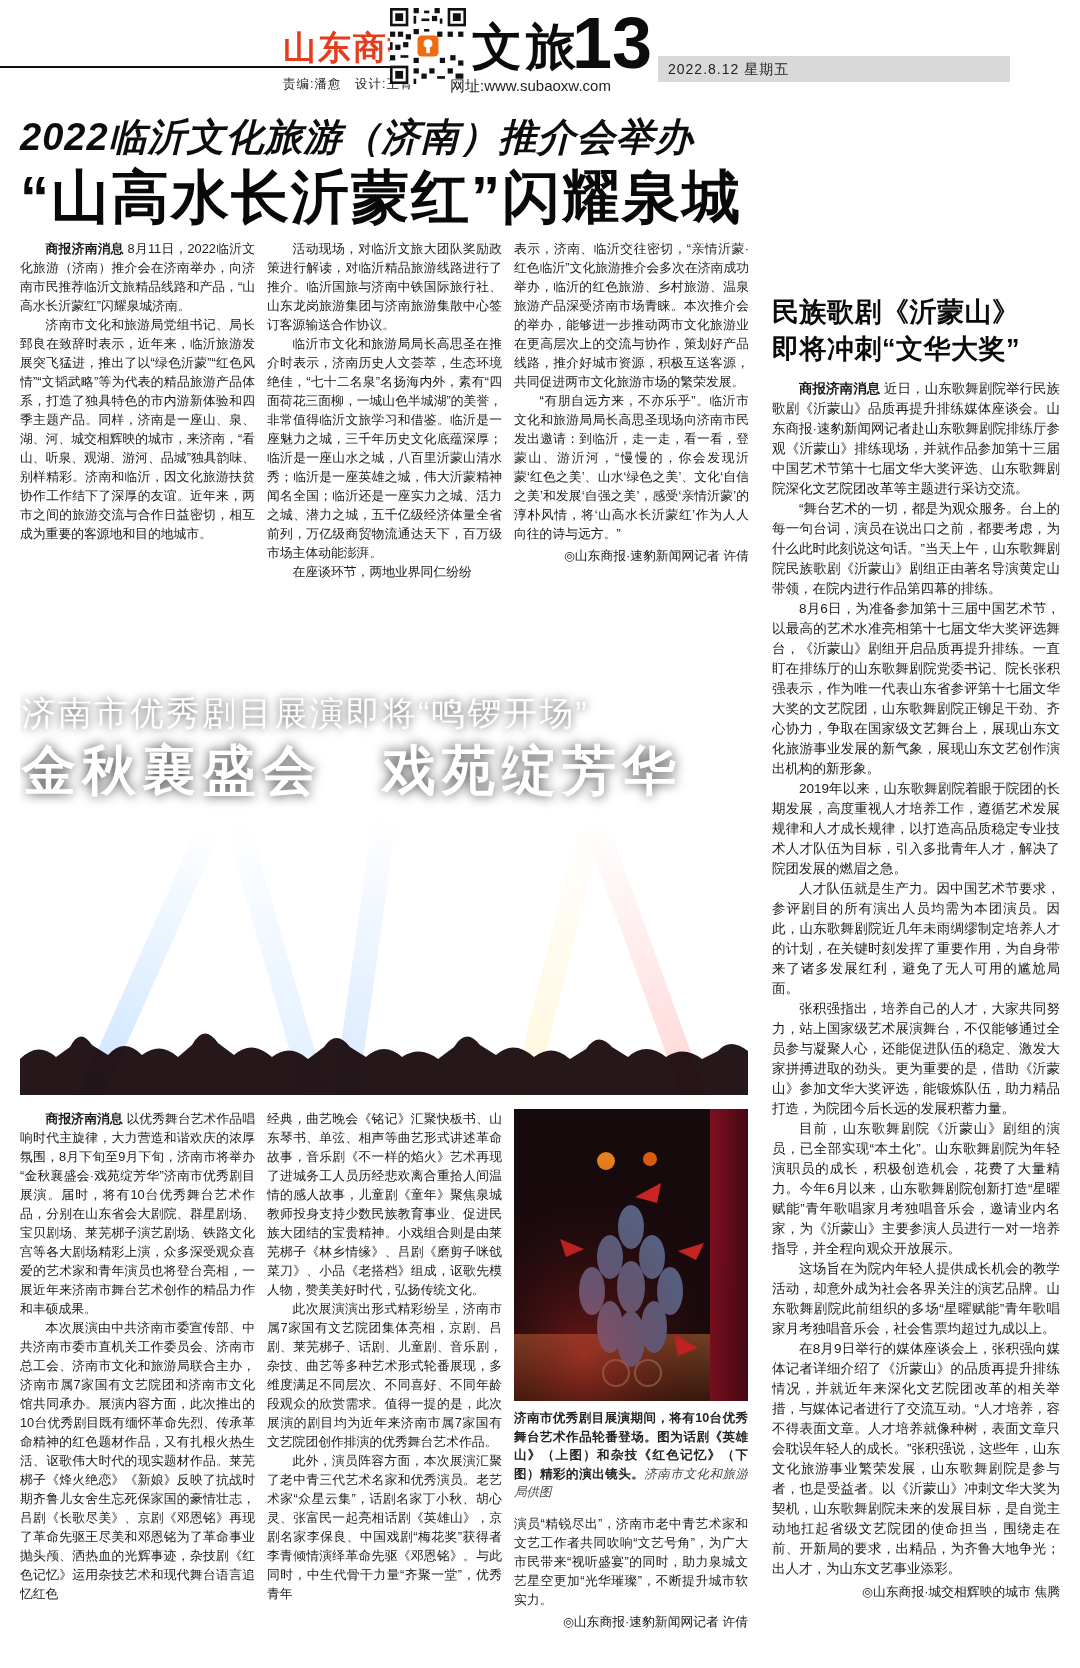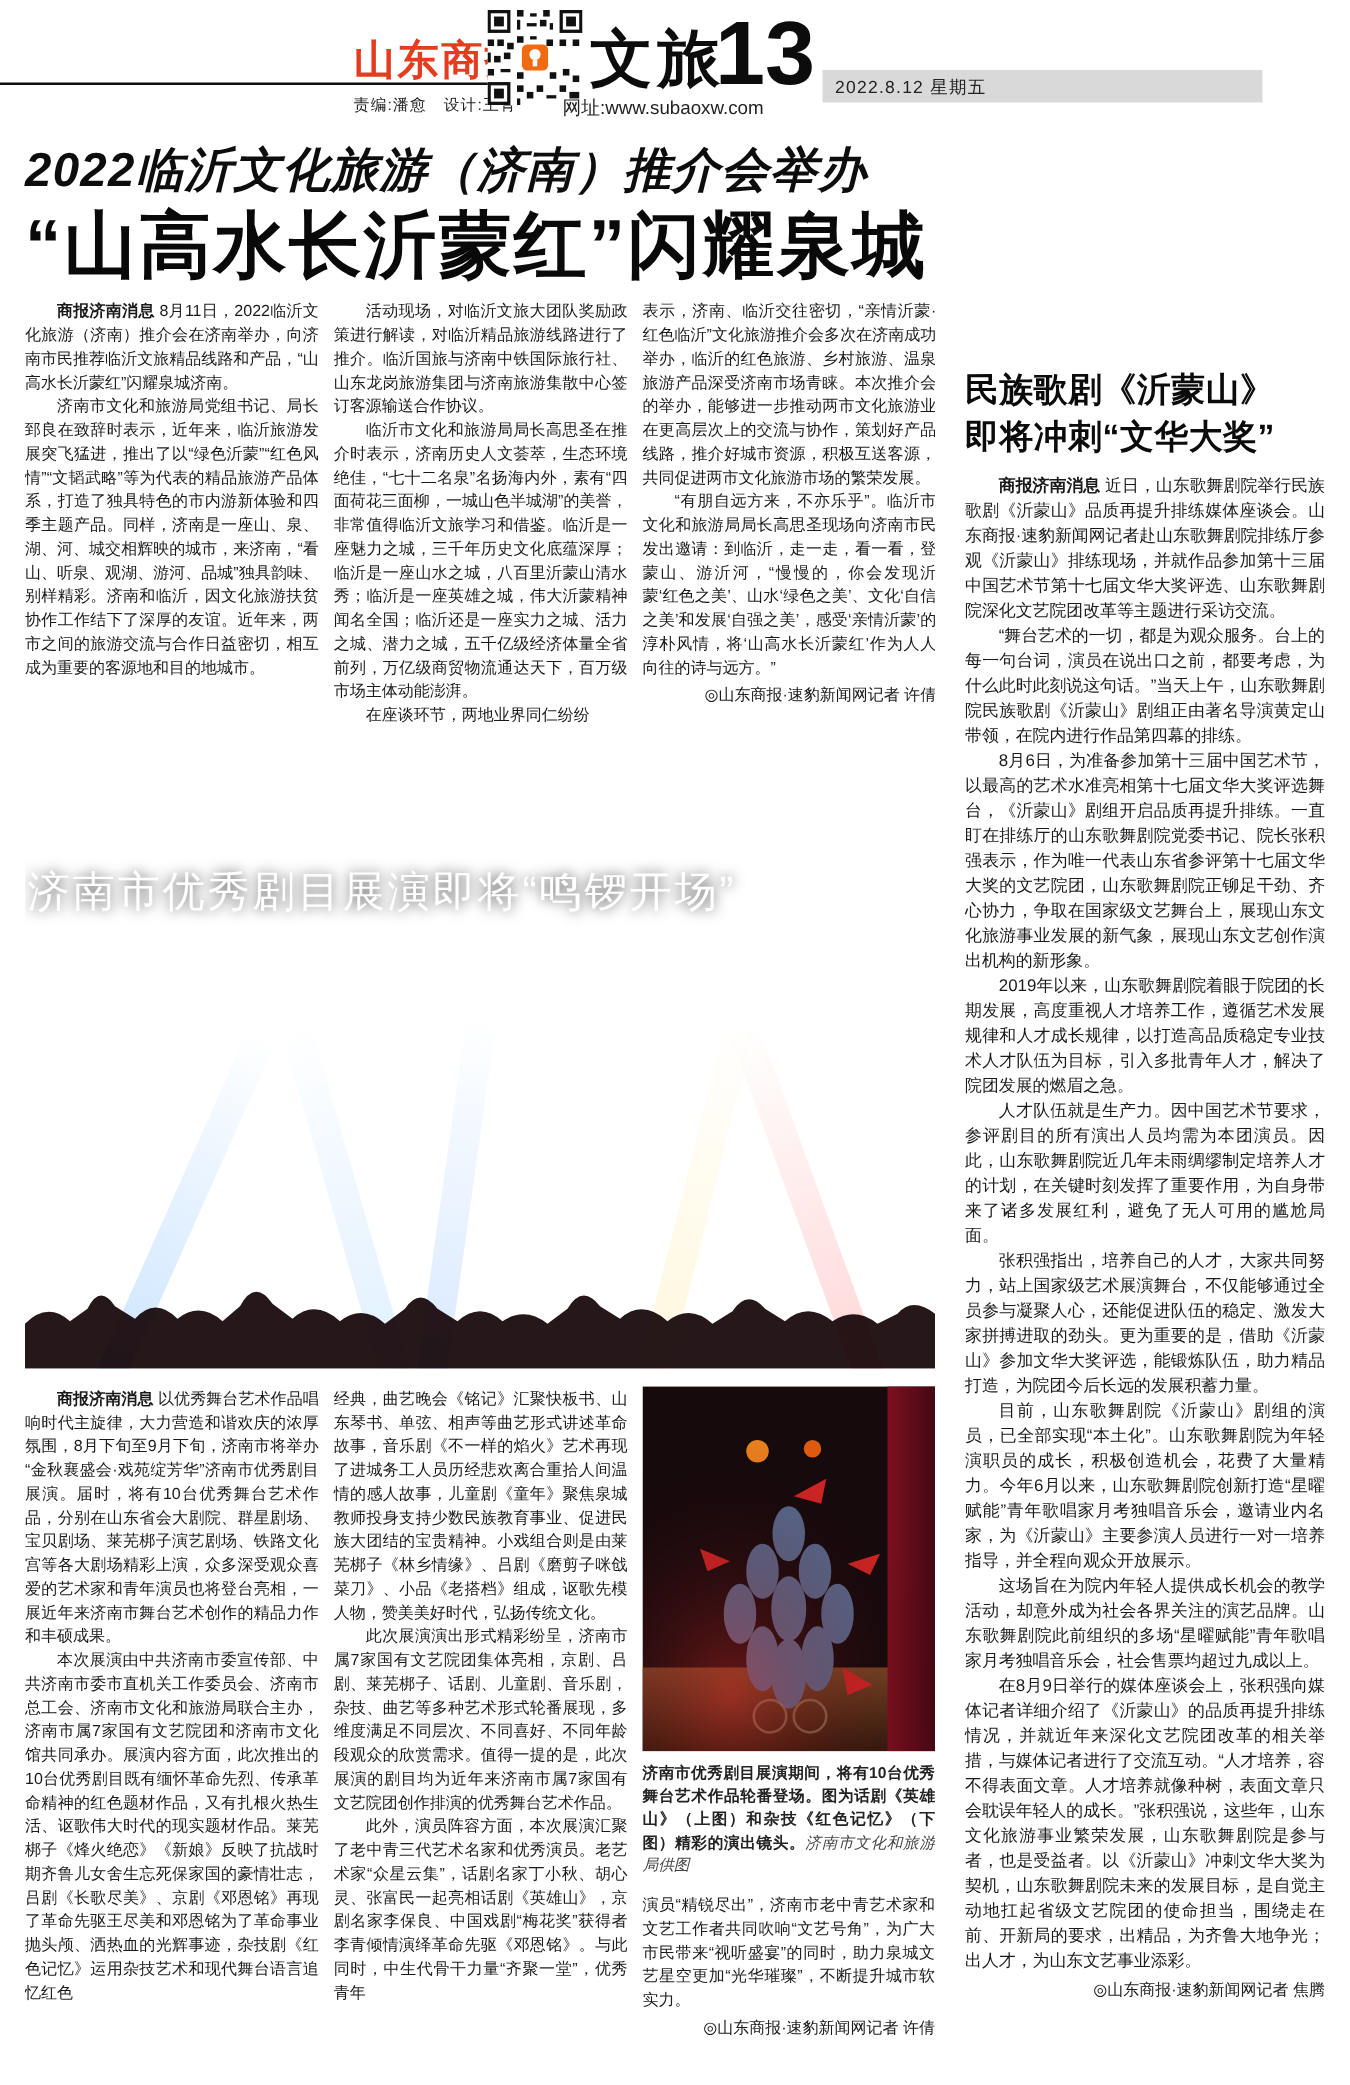"金秋襄盛会 戏苑绽芳华" div.feature-title { html: none -> <div>金秋襄盛会 戏苑绽芳华</div> }
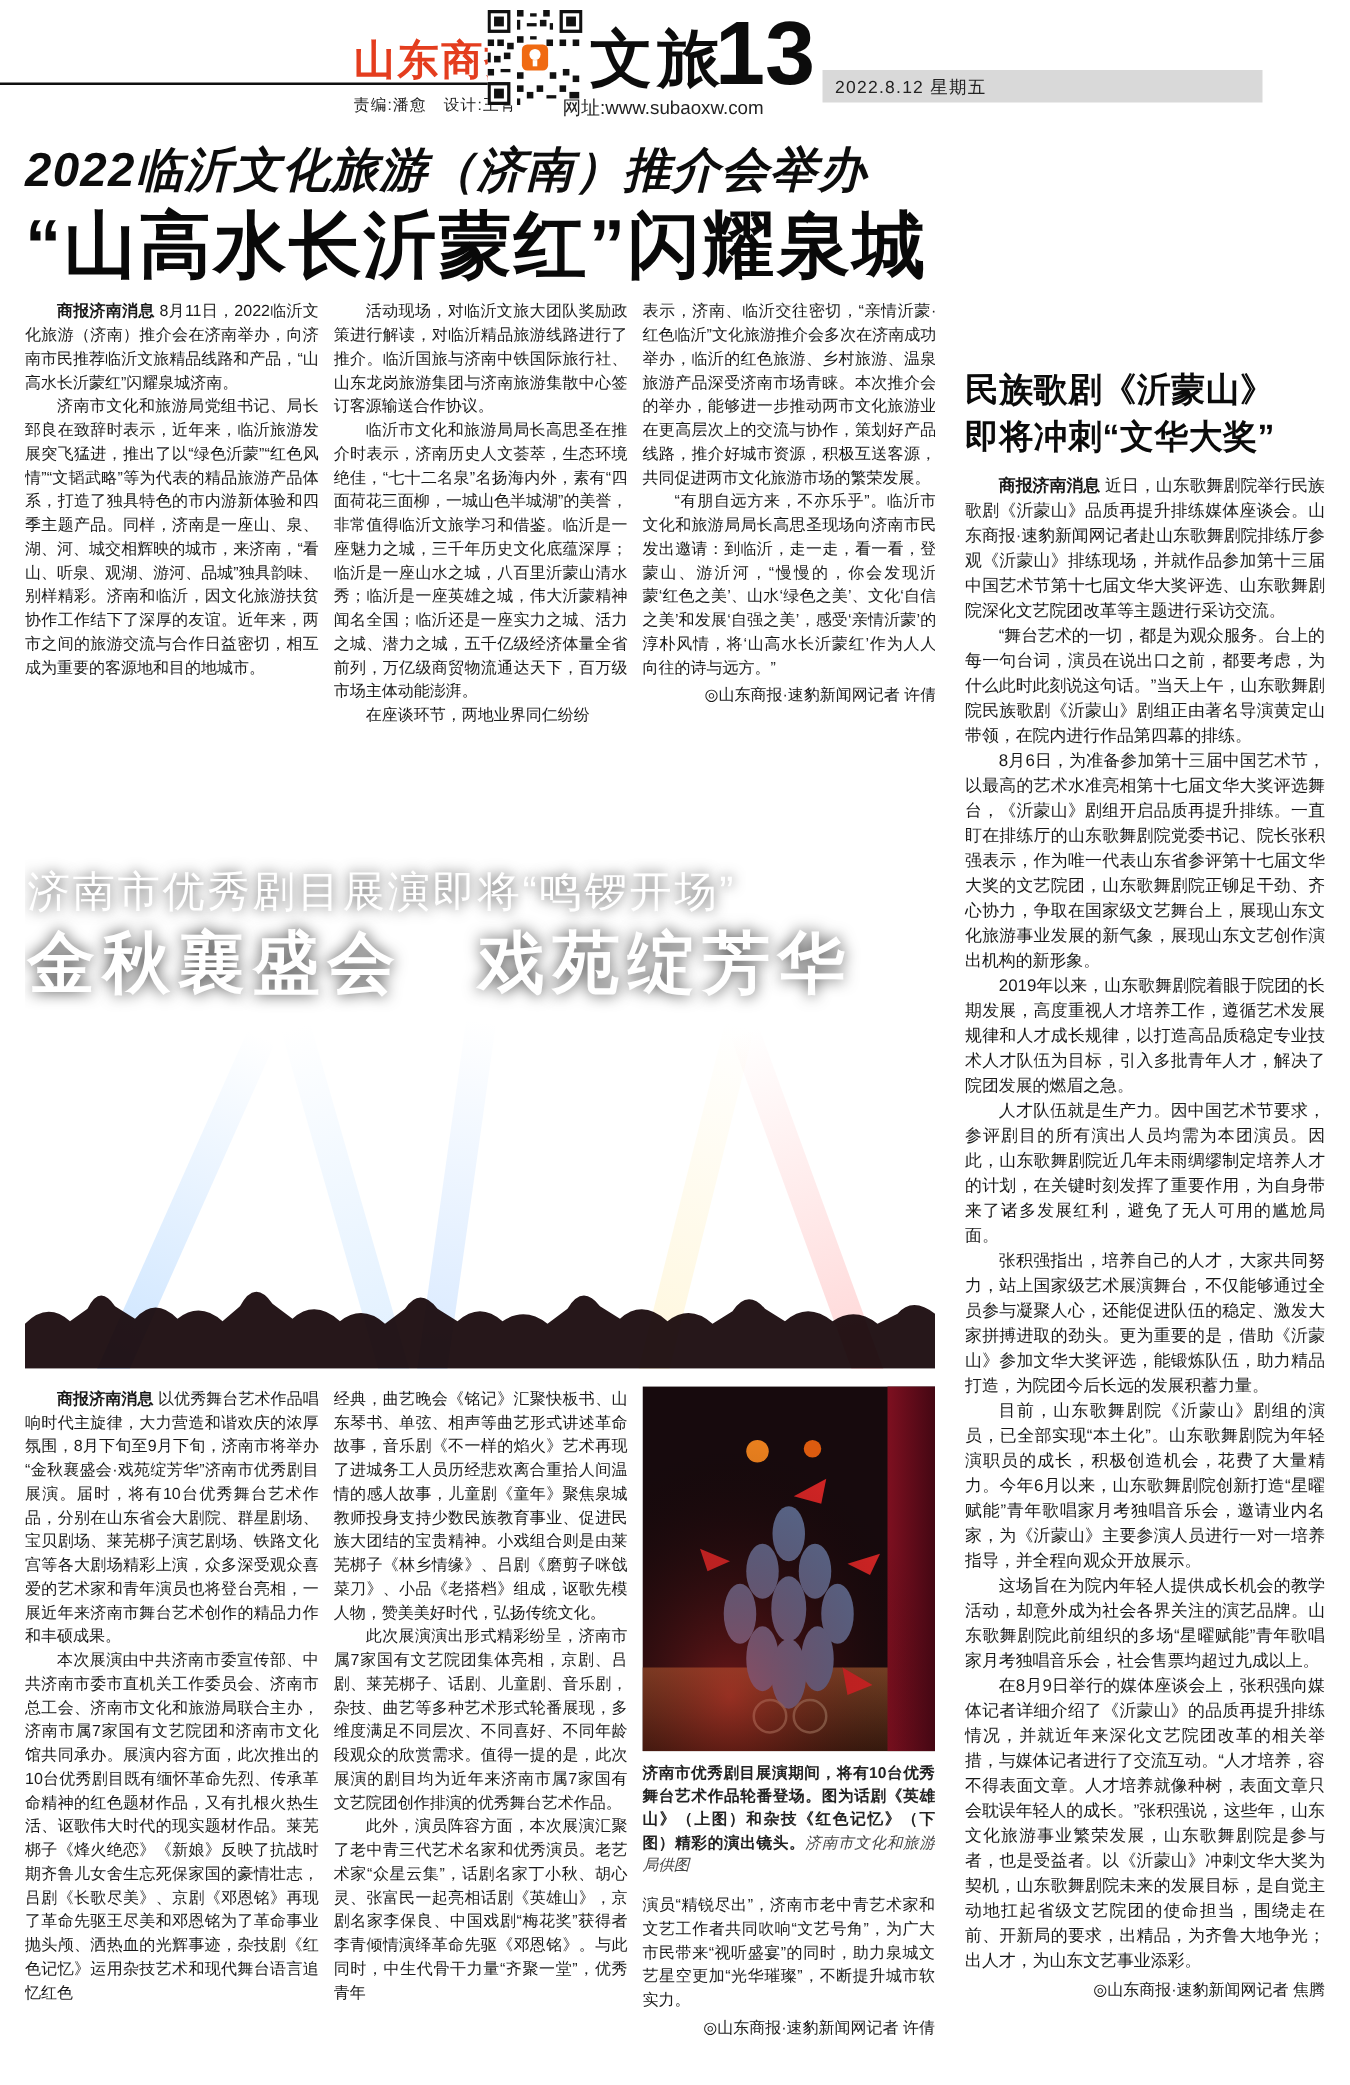"◎山东商报·速豹新闻网记者 焦腾" p.byline { text: 速豹新闻网记者 -> 城交相辉映的城市 }
